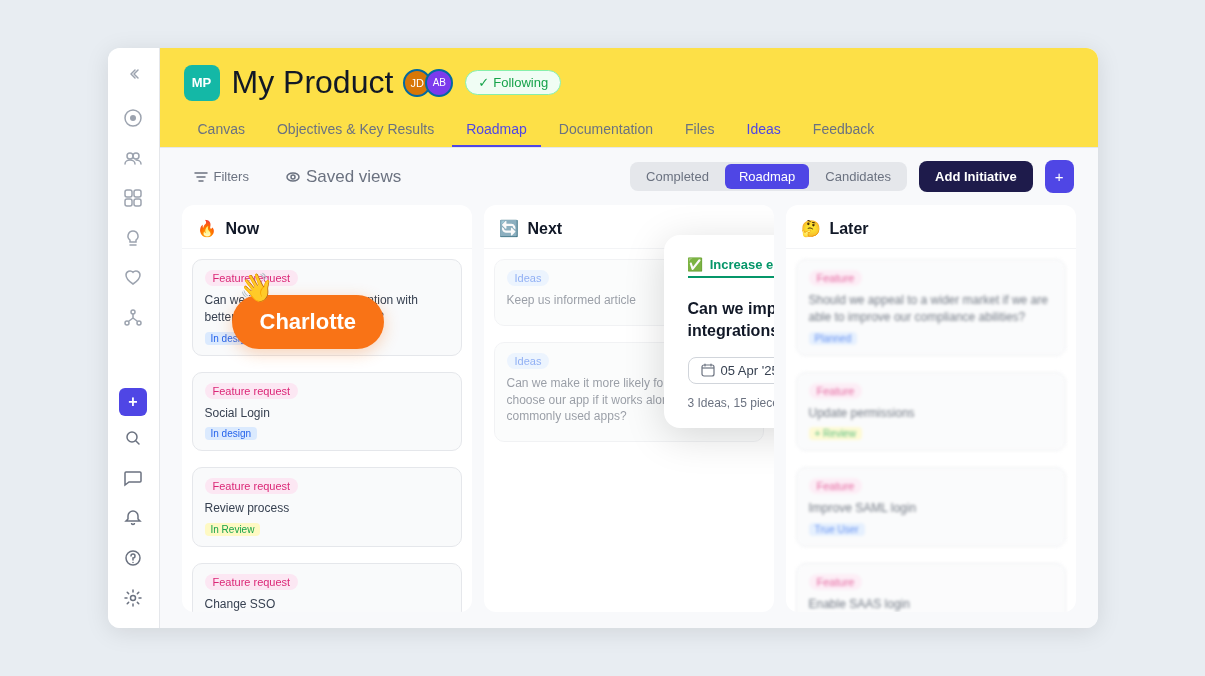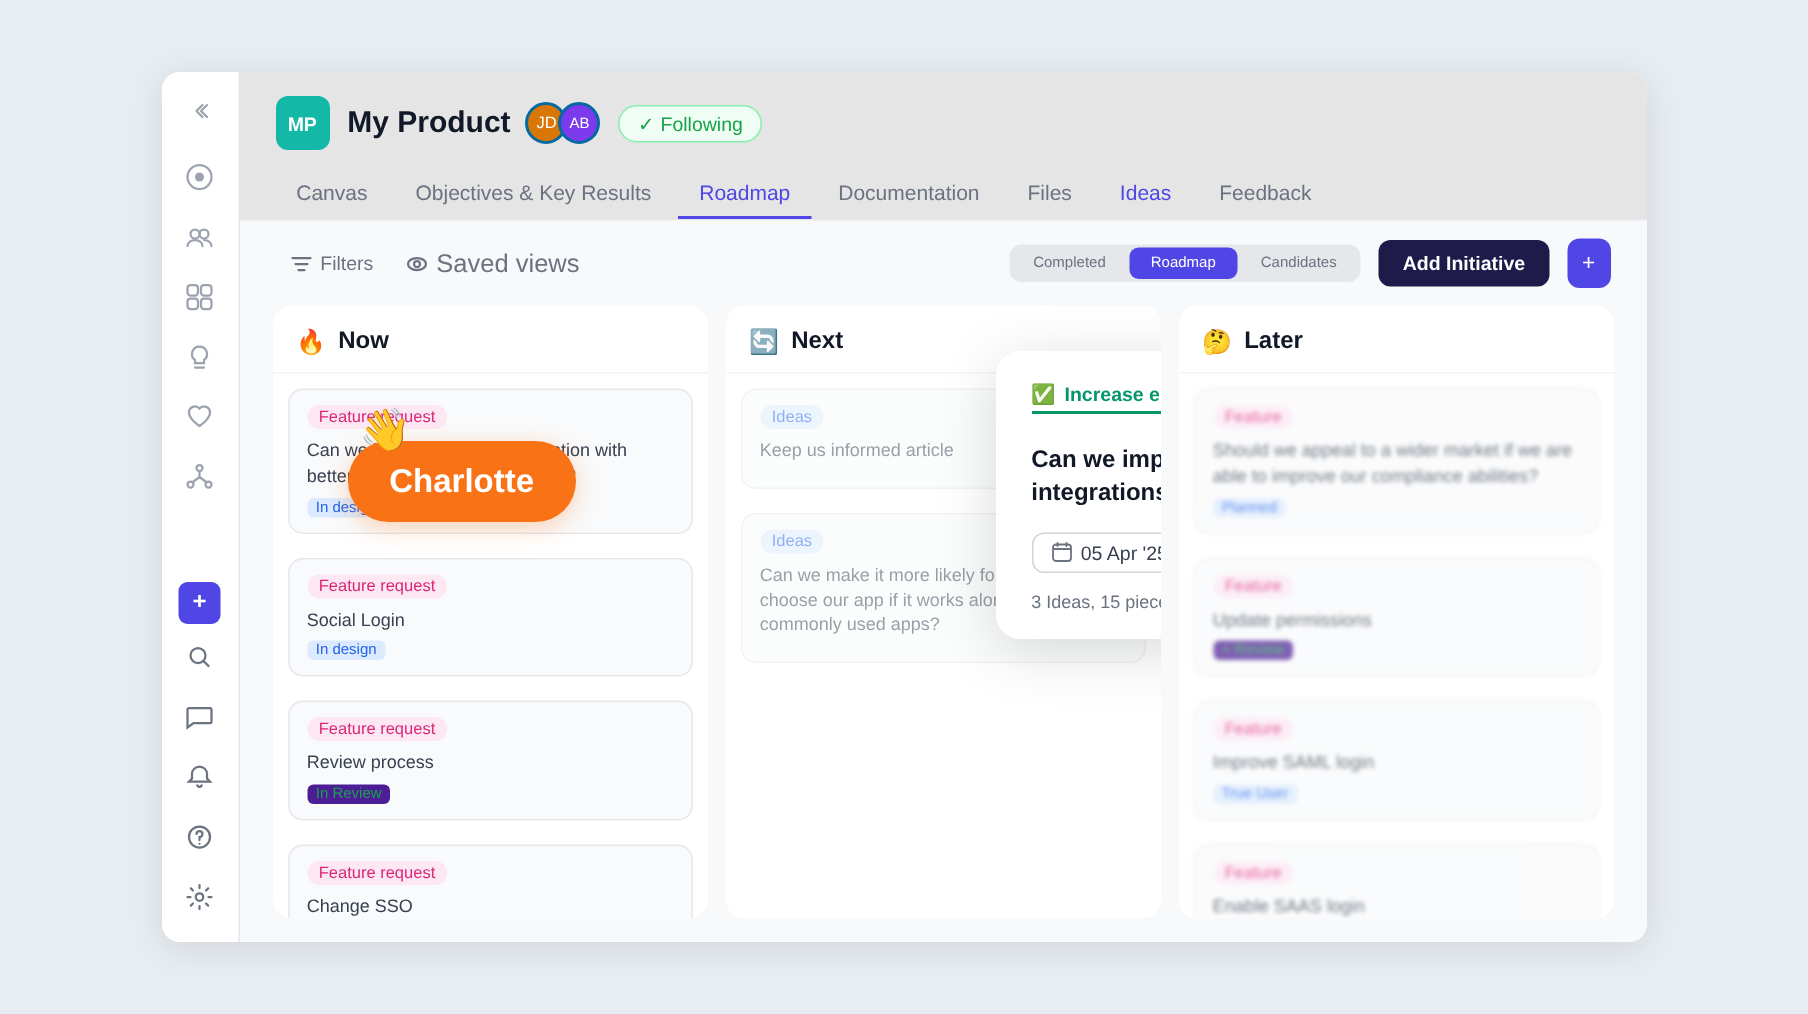"MP" .header { background: #e5e5e5 -> #fde047 }
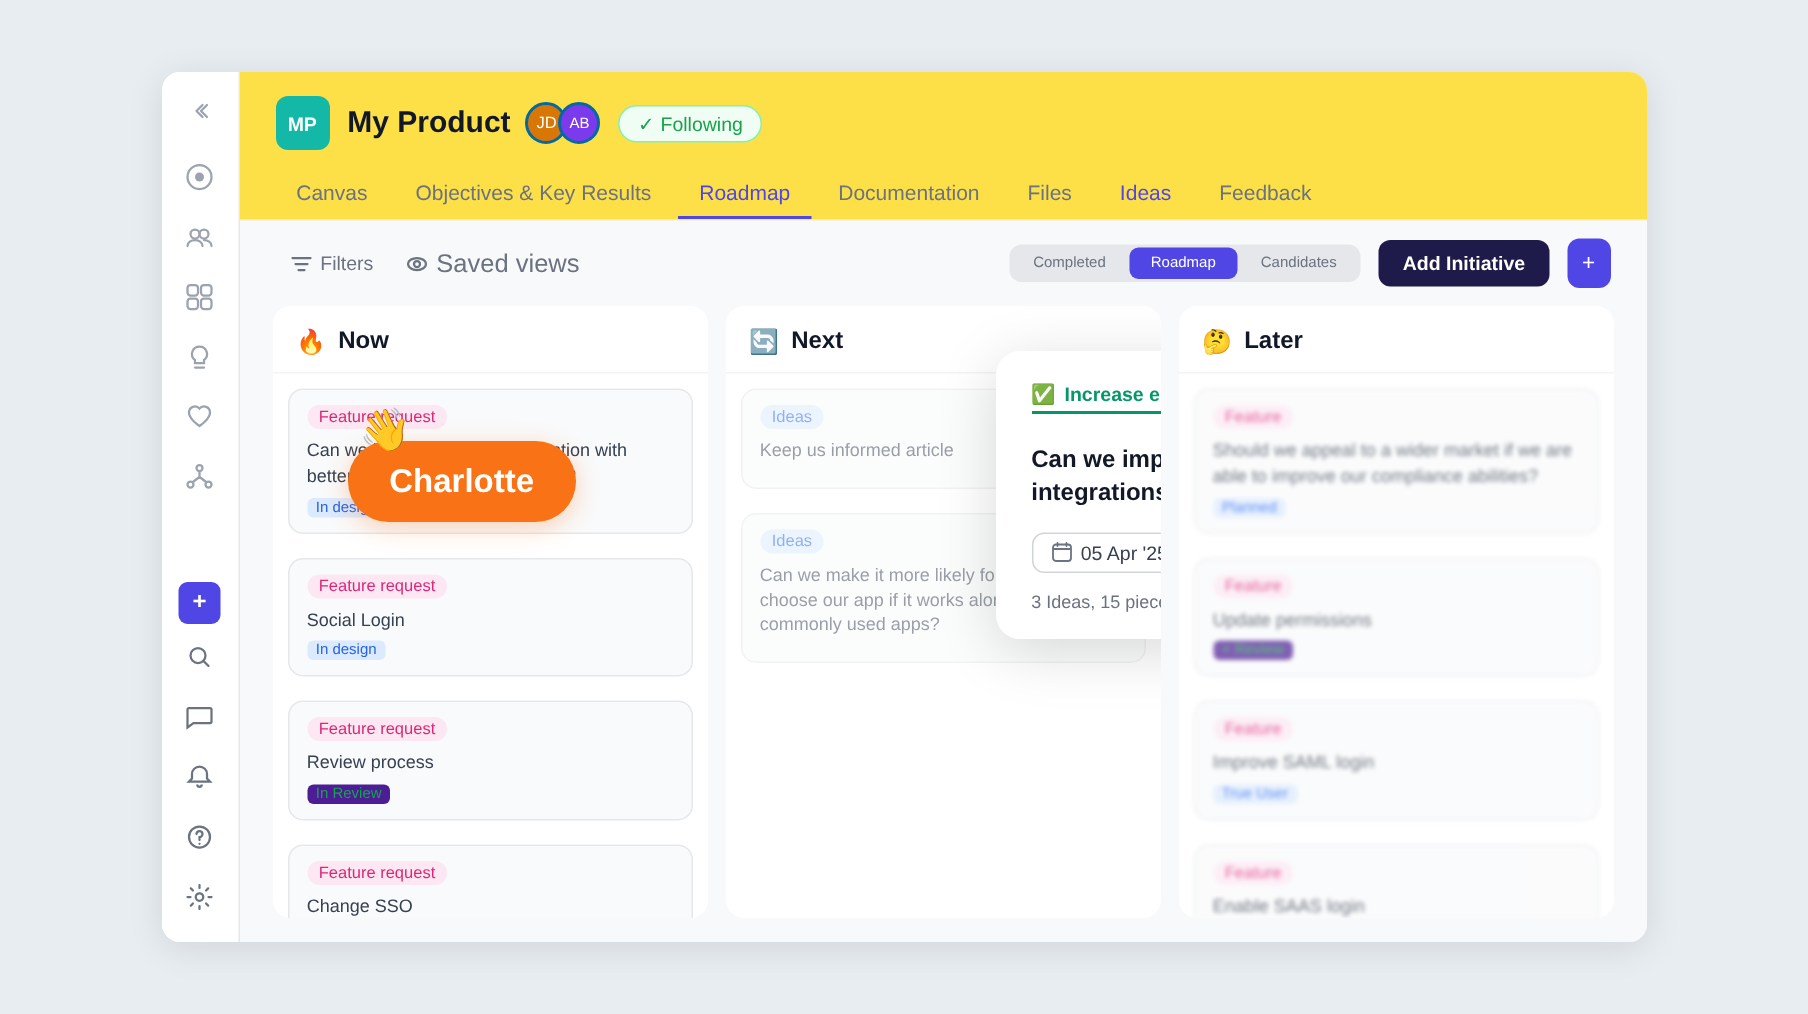"My Product" .product-title { font-size: 20px -> 32px; font-weight: 700 -> 400 }
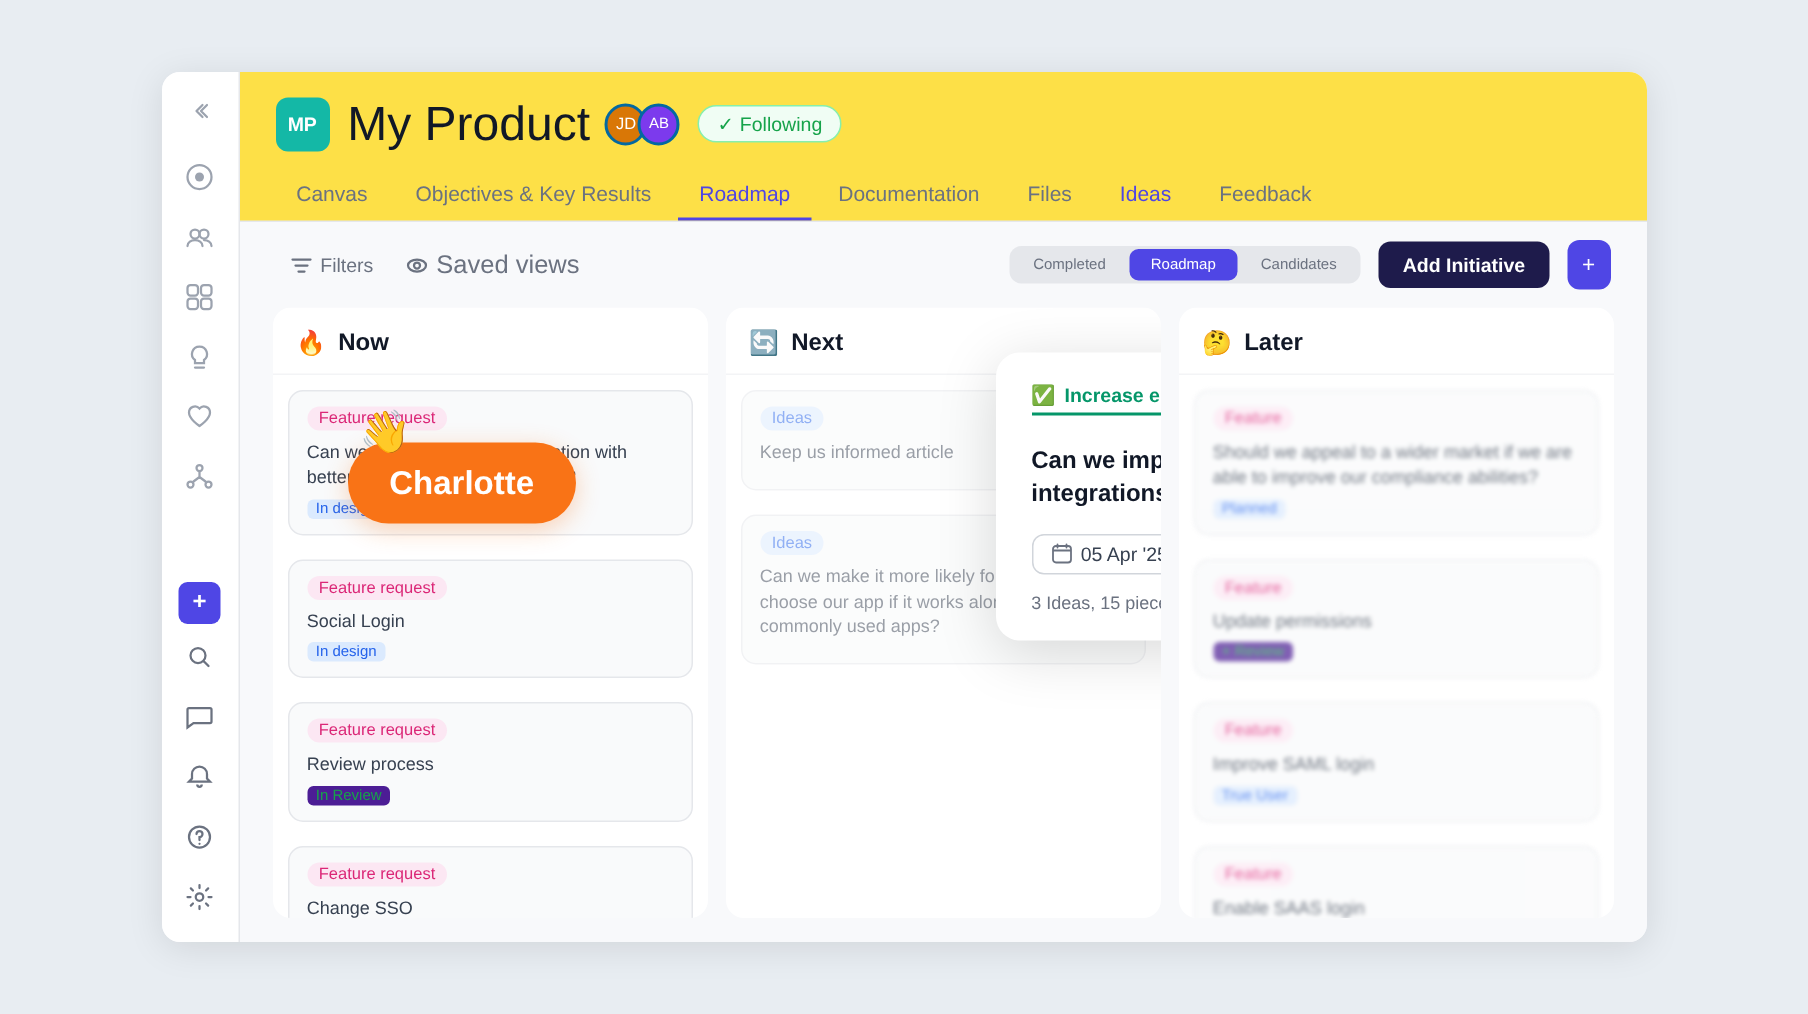"Filters" .toolbar-left { gap: 12px -> 27px }
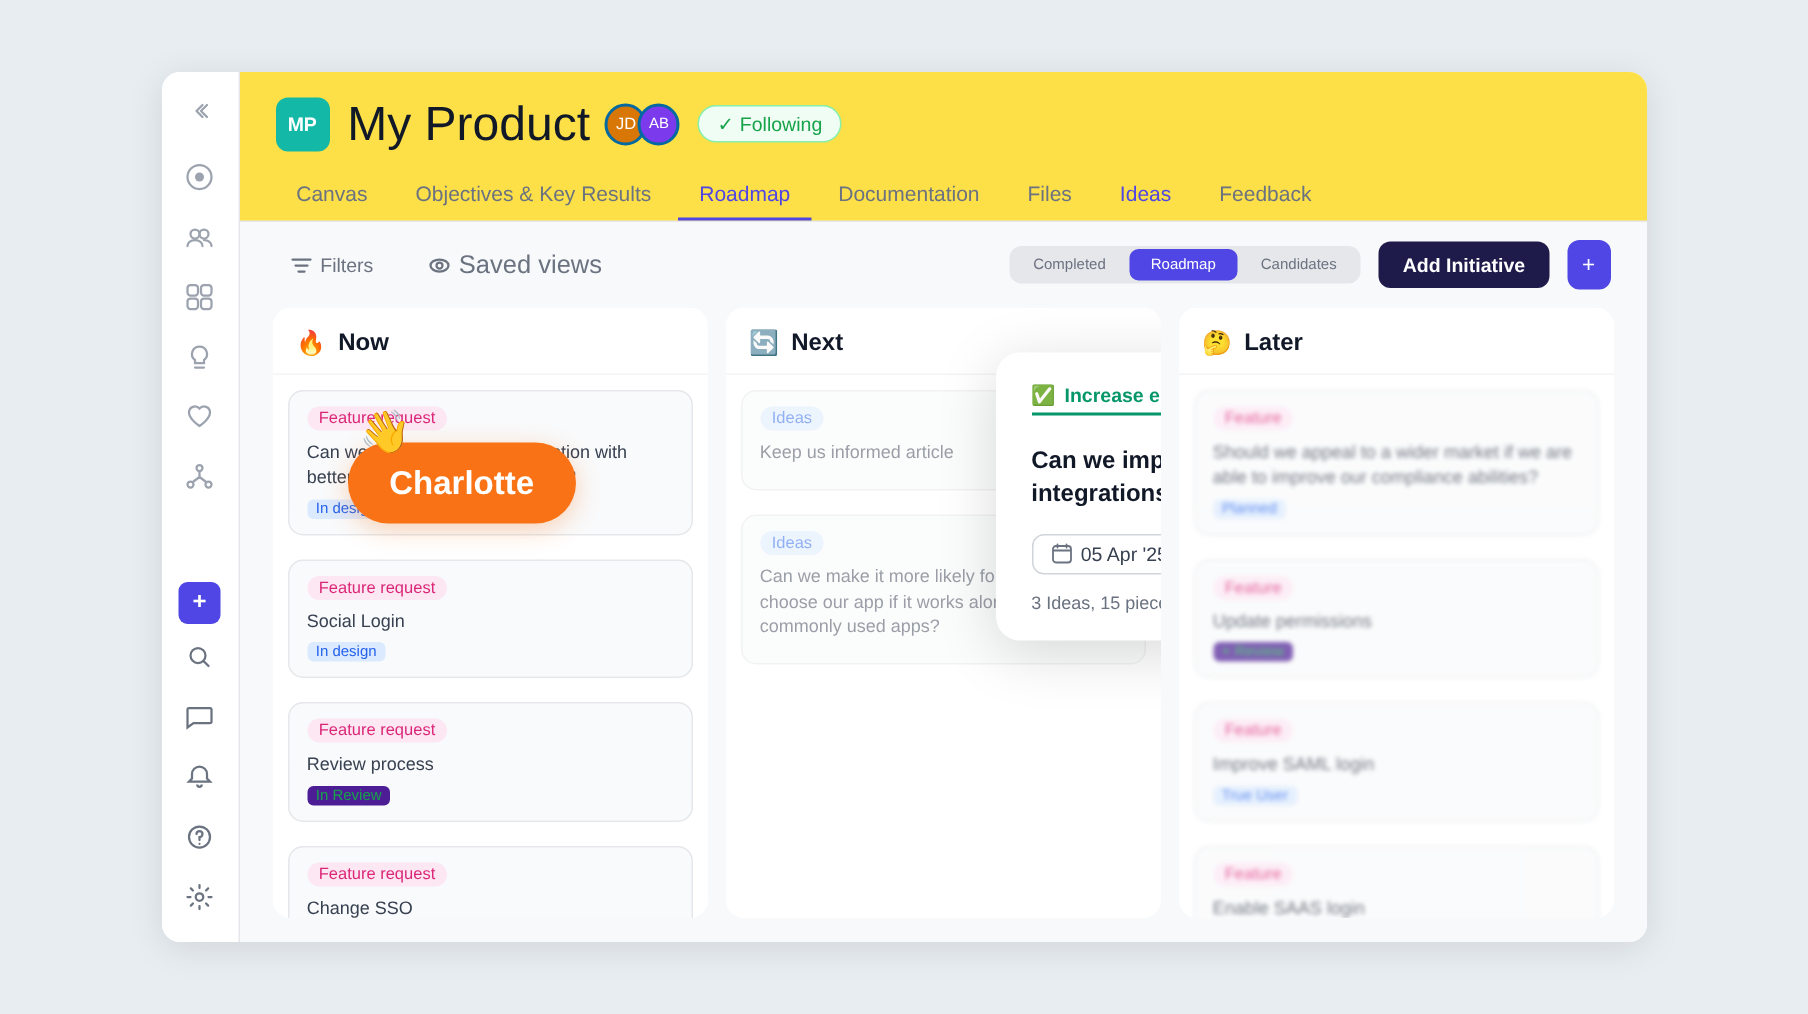"Completed" .view-toggle-btn { font-size: 10px -> 13px }
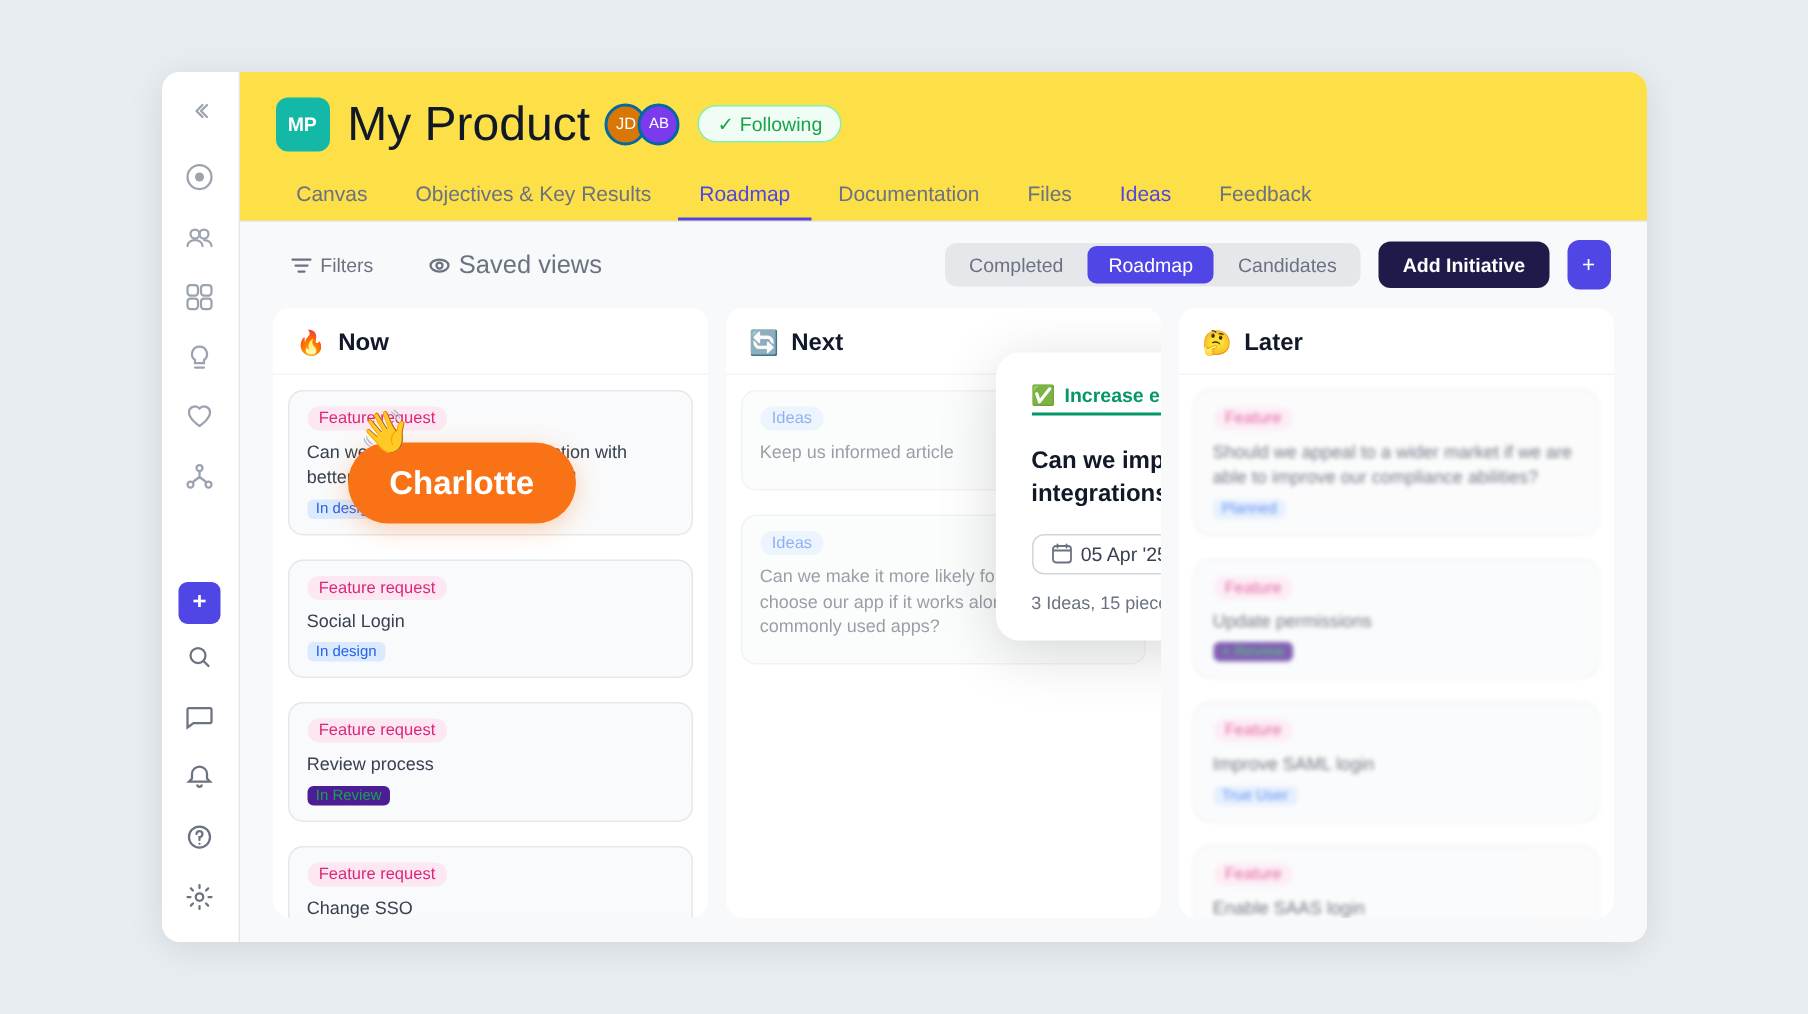"In Review" .card-label-green { background: #4c1d95 -> #fef9c3 }
